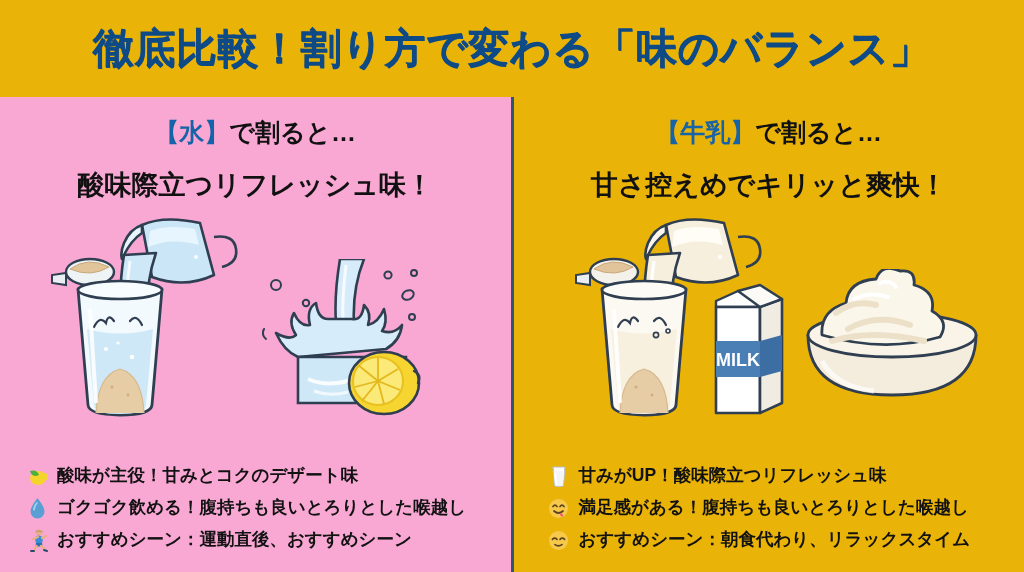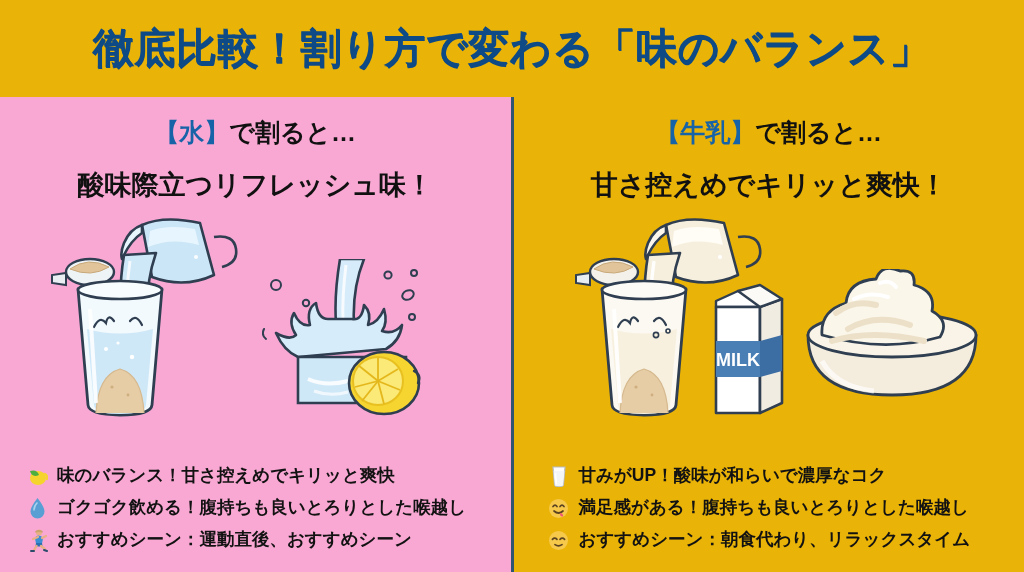"味のバランス！甘さ控えめでキリッと爽快" span.bullet-text { text: 味のバランス！甘さ控えめでキリッと爽快 -> 酸味が主役！甘みとコクのデザート味 }
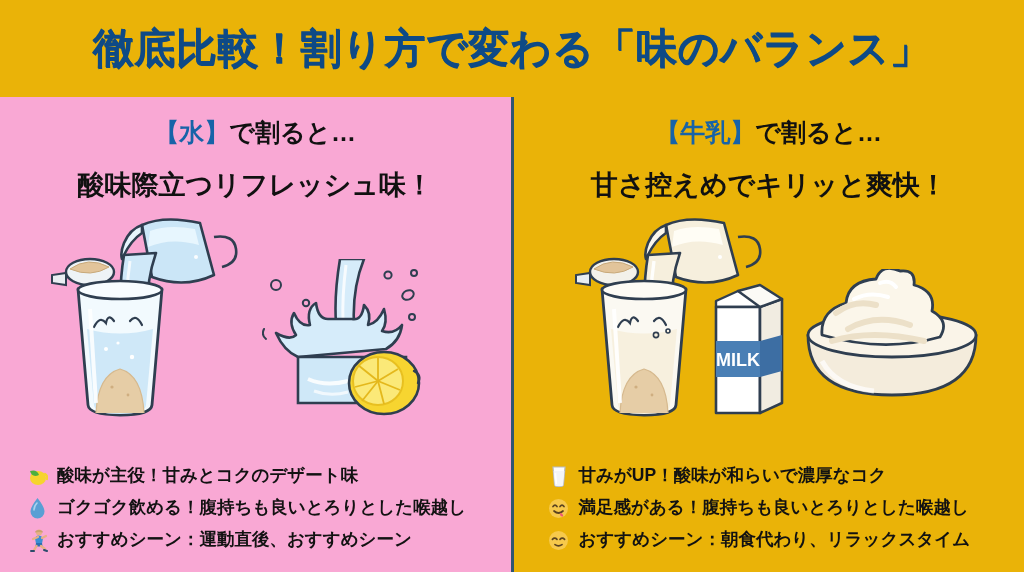"甘みがUP！酸味が和らいで濃厚なコク" span.bullet-text { text: が和らいで濃厚なコク -> 際立つリフレッシュ味 }
